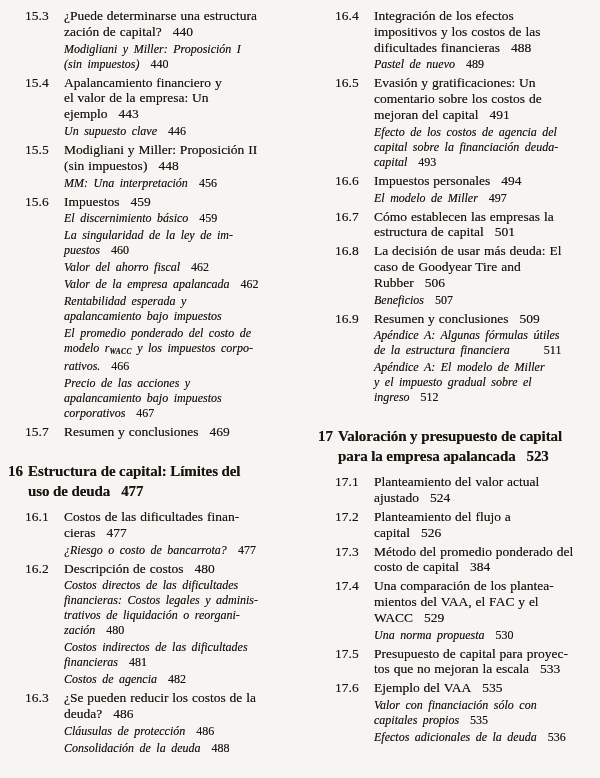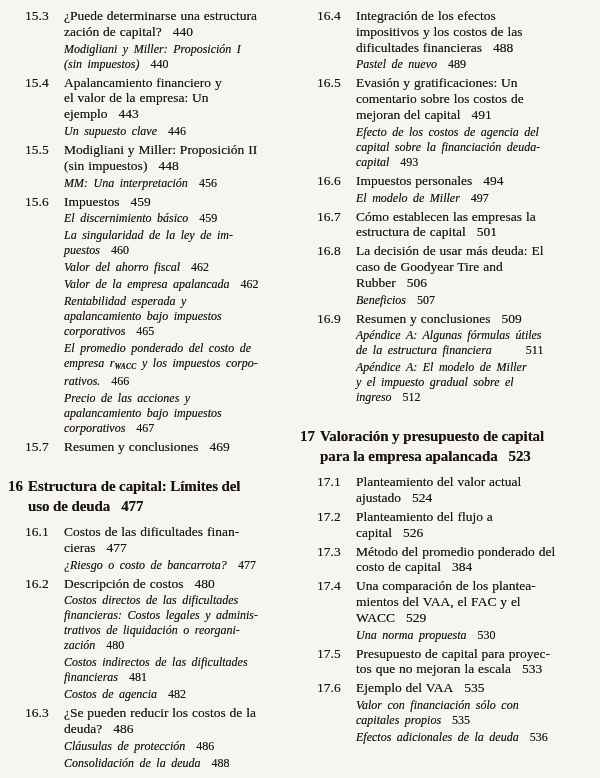"16.4" .col1 { left: 300px -> 318px }
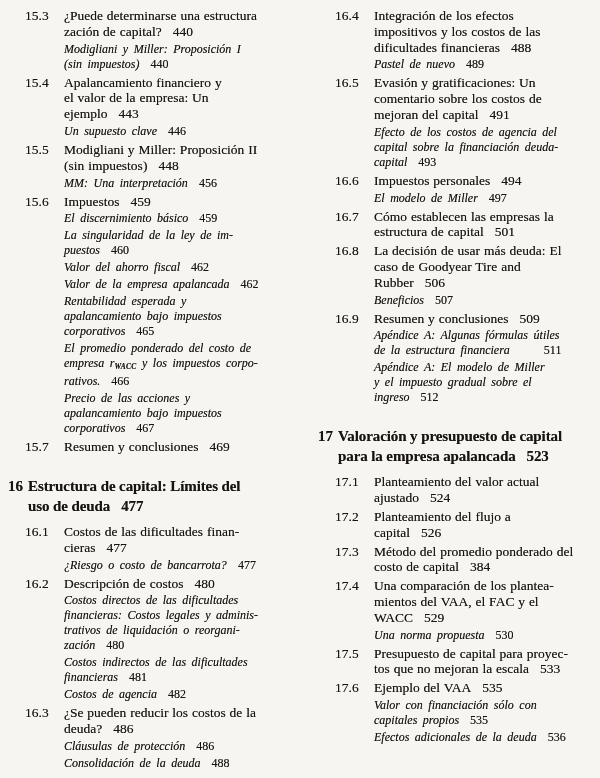"corporativos 465" div.line { html: <div><span>corporativos</span><span>465</span></div> -> none }
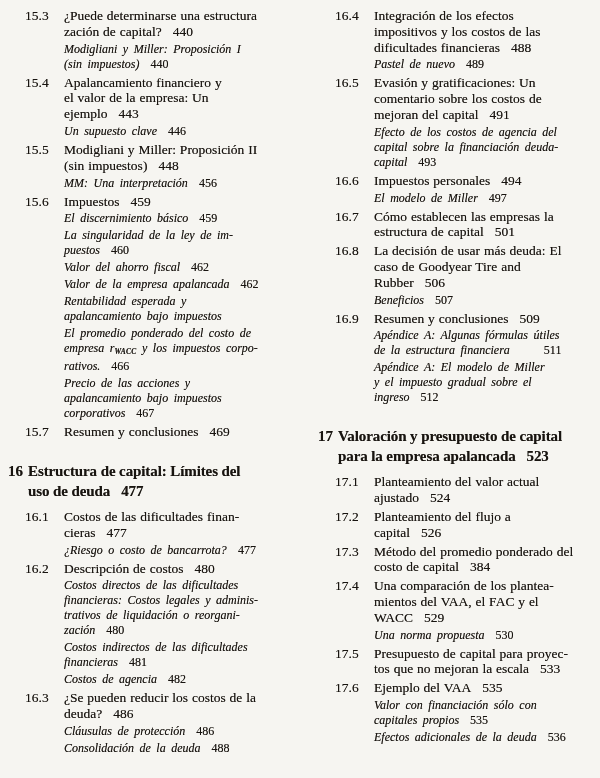"empresa r" span { text: empresa -> modelo }
